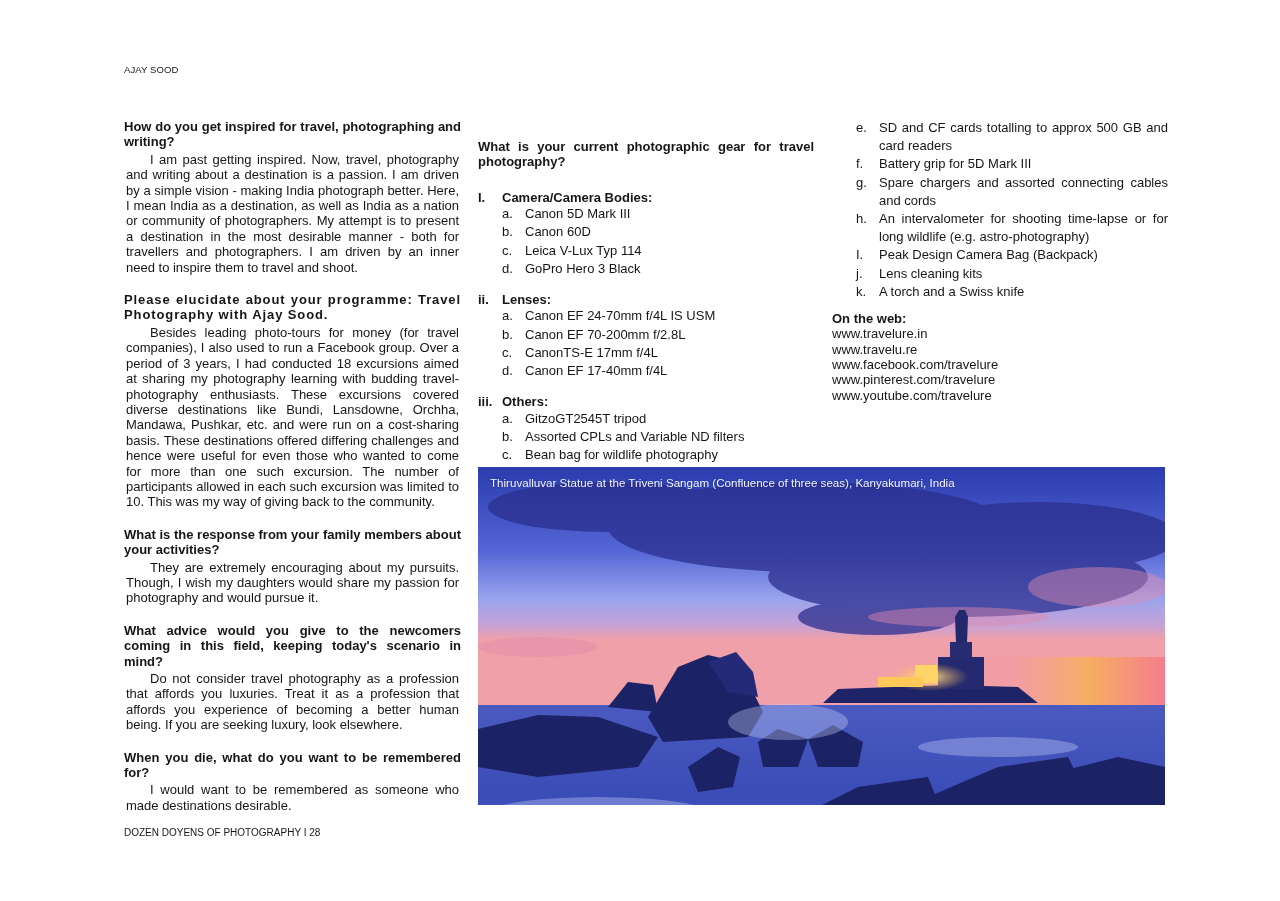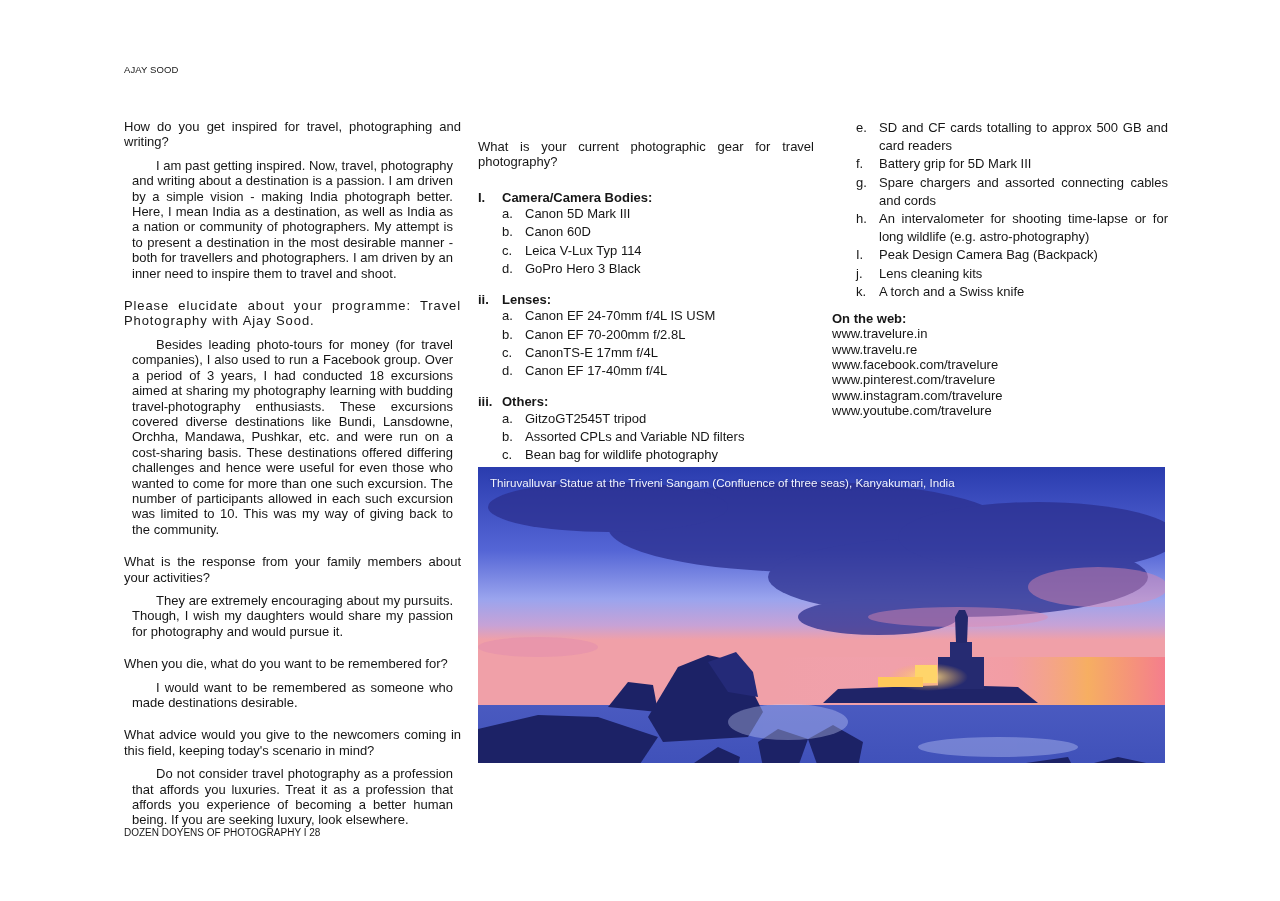"How do you get inspired" .q { font-weight: normal -> bold }
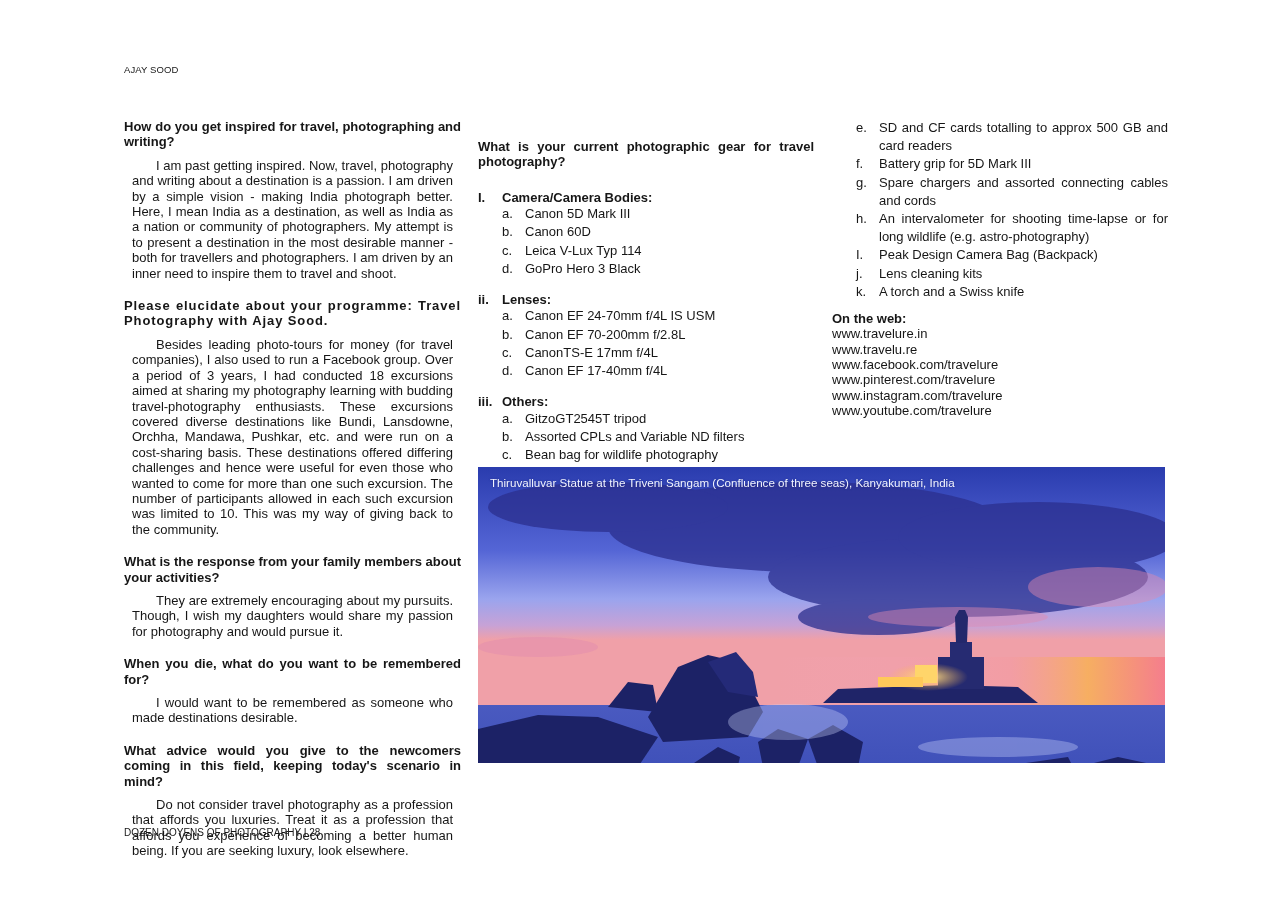"I am past getting inspired." .a { margin: 8px -> 2px }
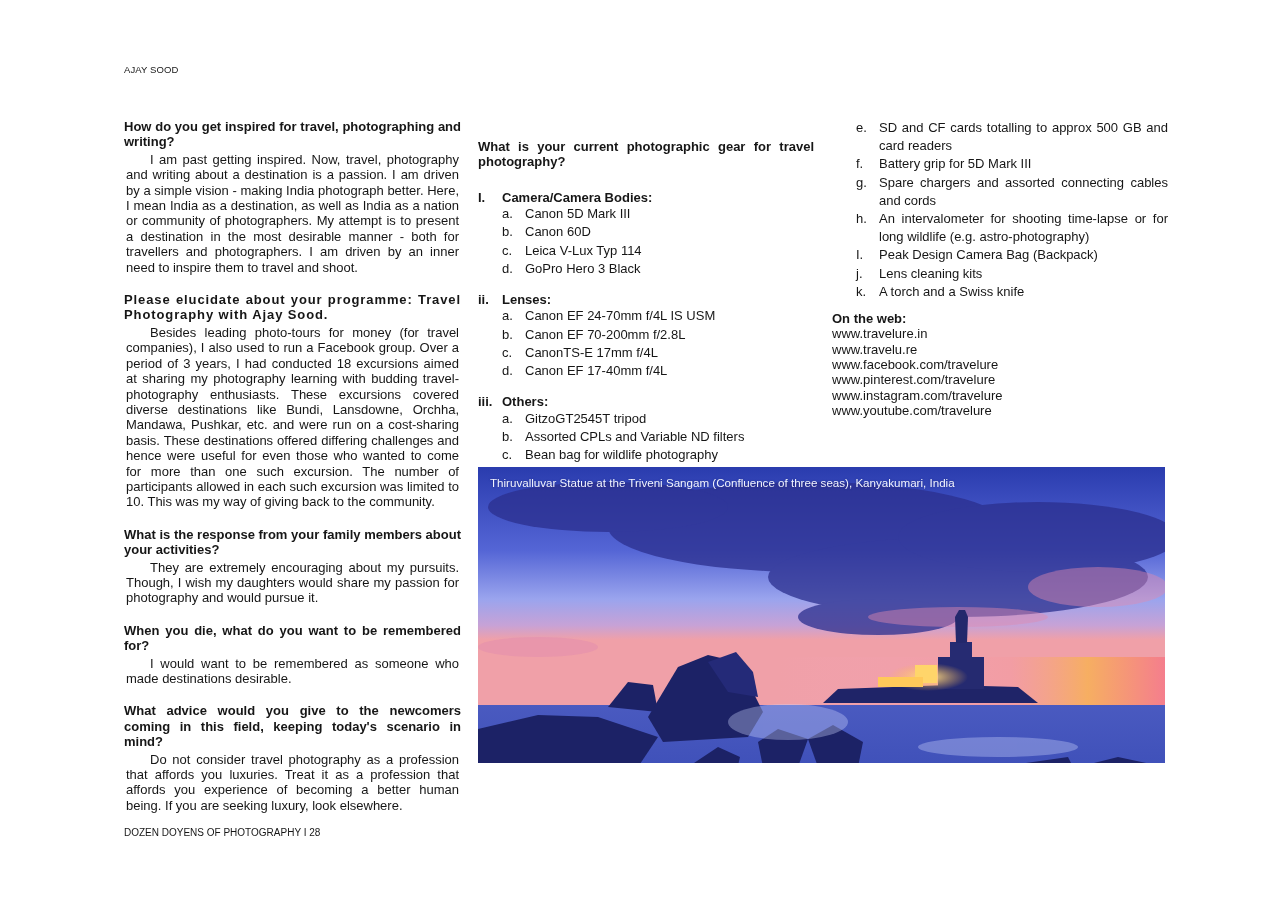"www.instagram.com/travelure" a.web-link { html: <a>www.instagram.com/travelure</a> -> none }
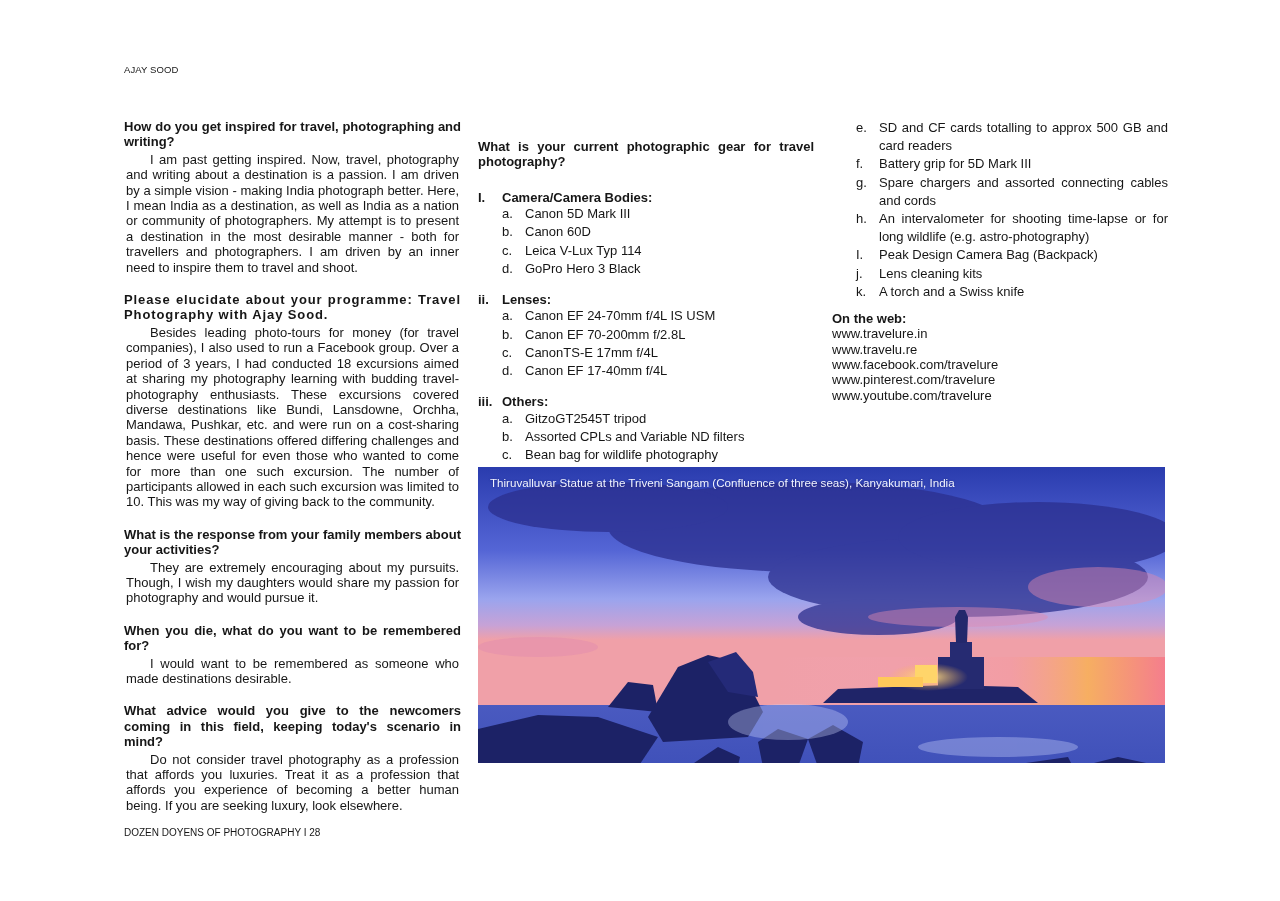"Thiruvalluvar Statue at the Triveni" .photo { height: 296px -> 338px }
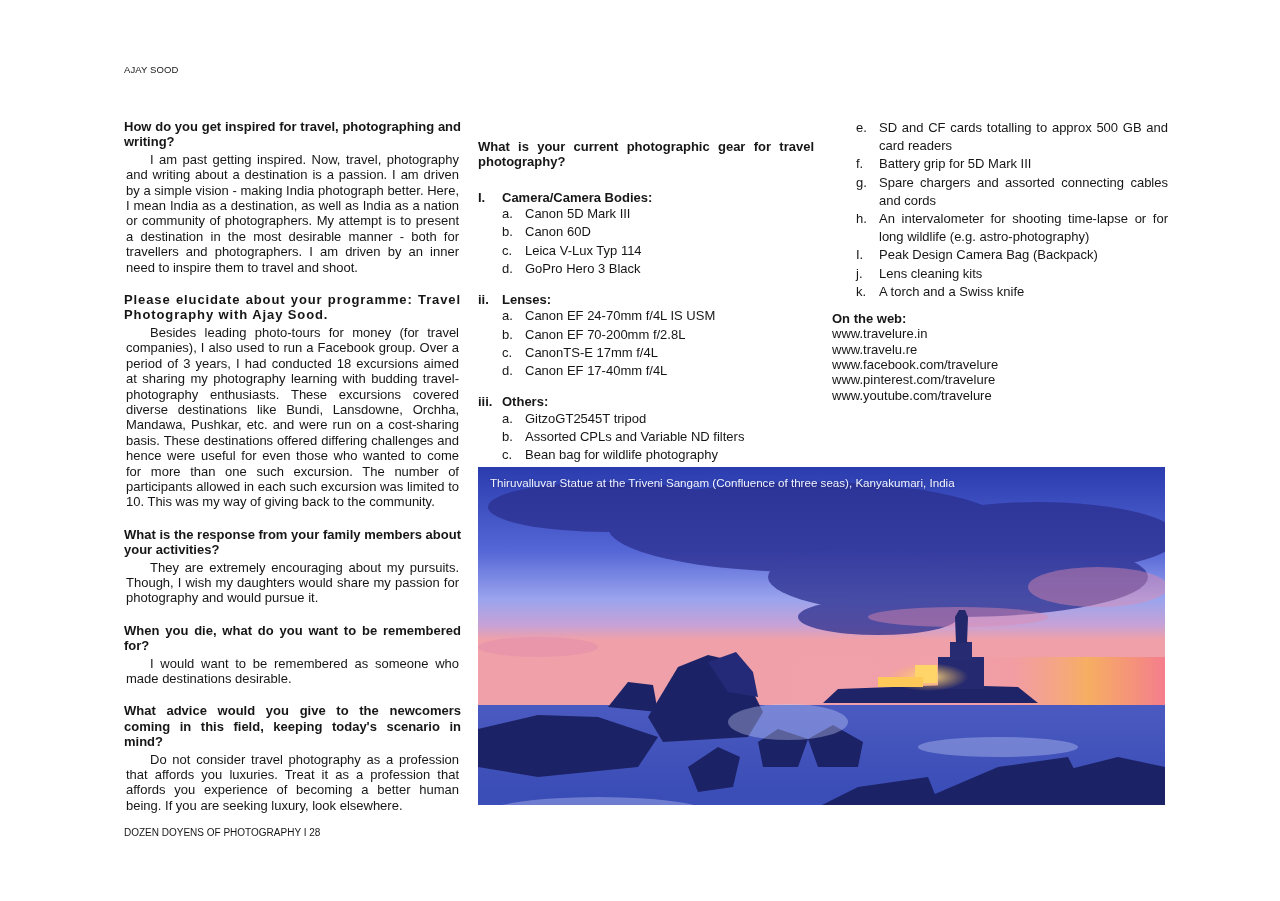"When you die, what do" div.block { order: before "What advice would you give" -> after "What advice would you give" }
